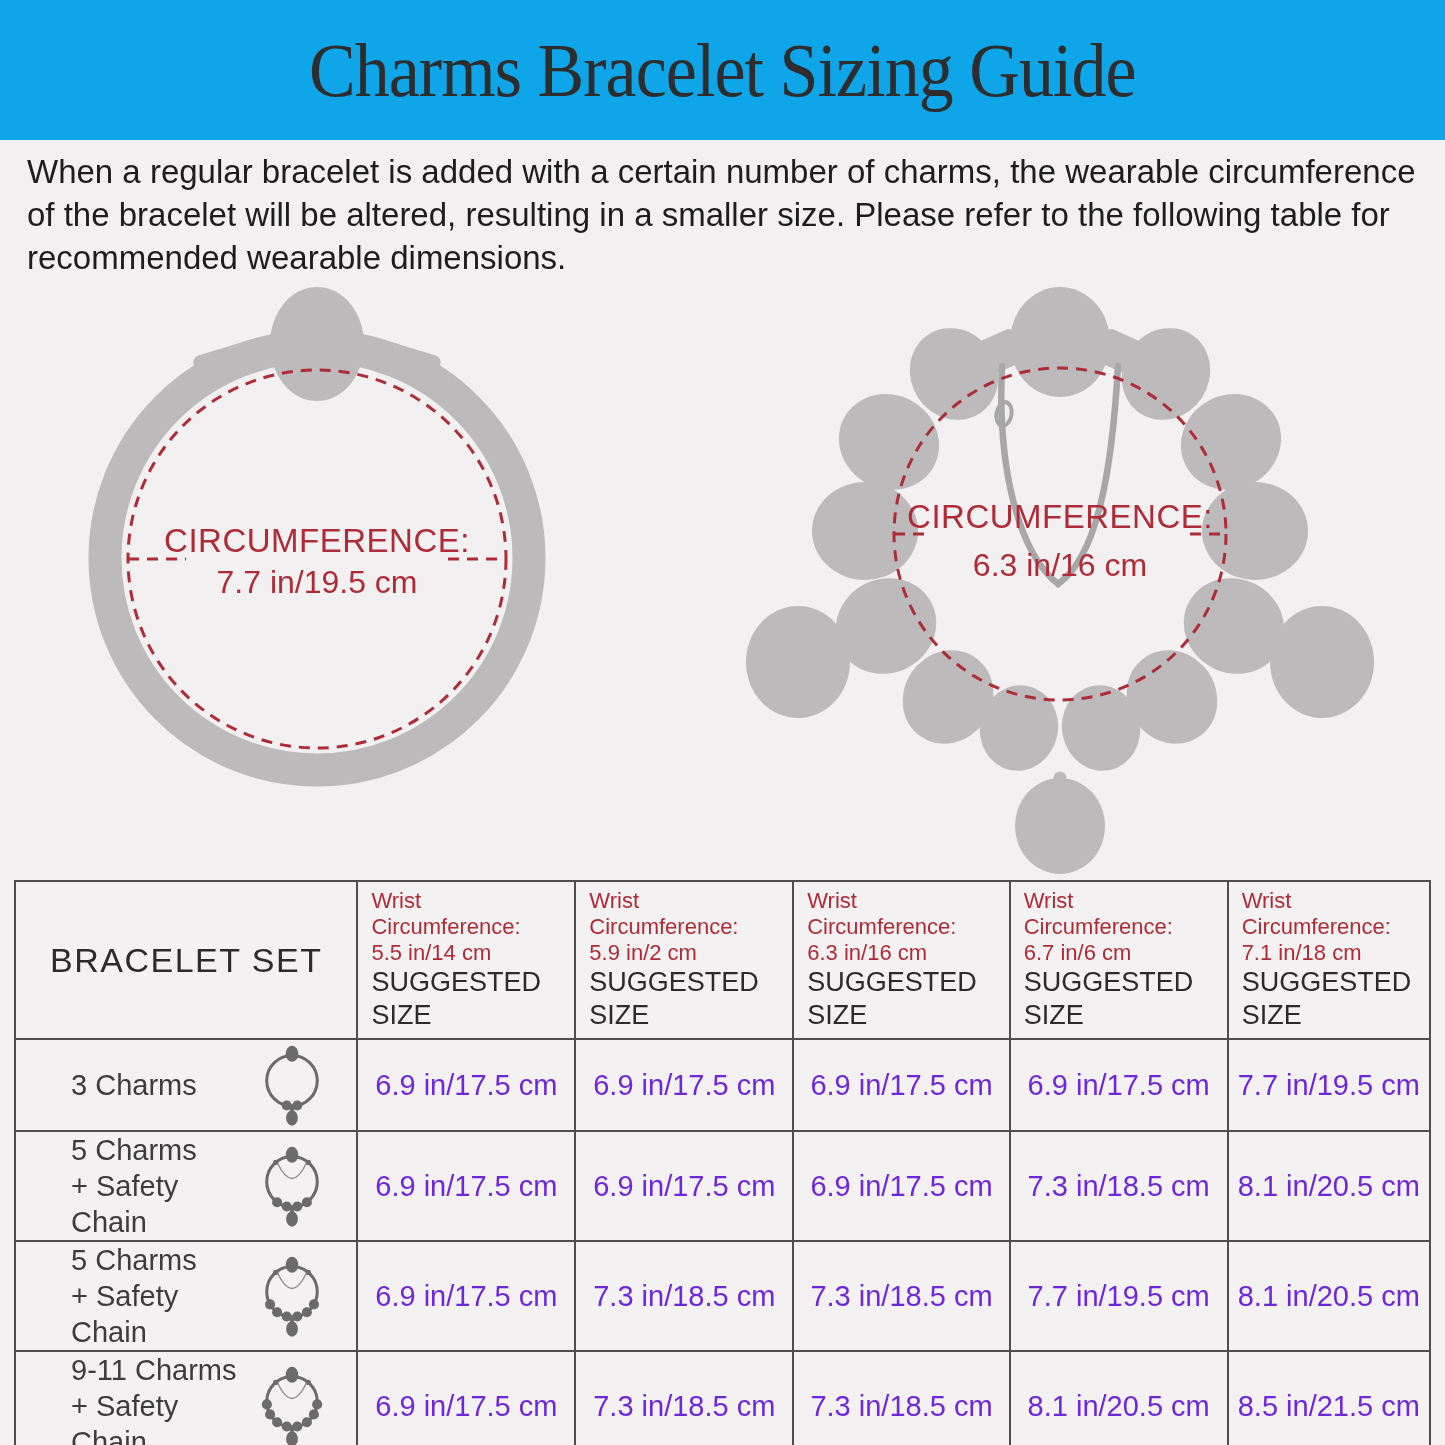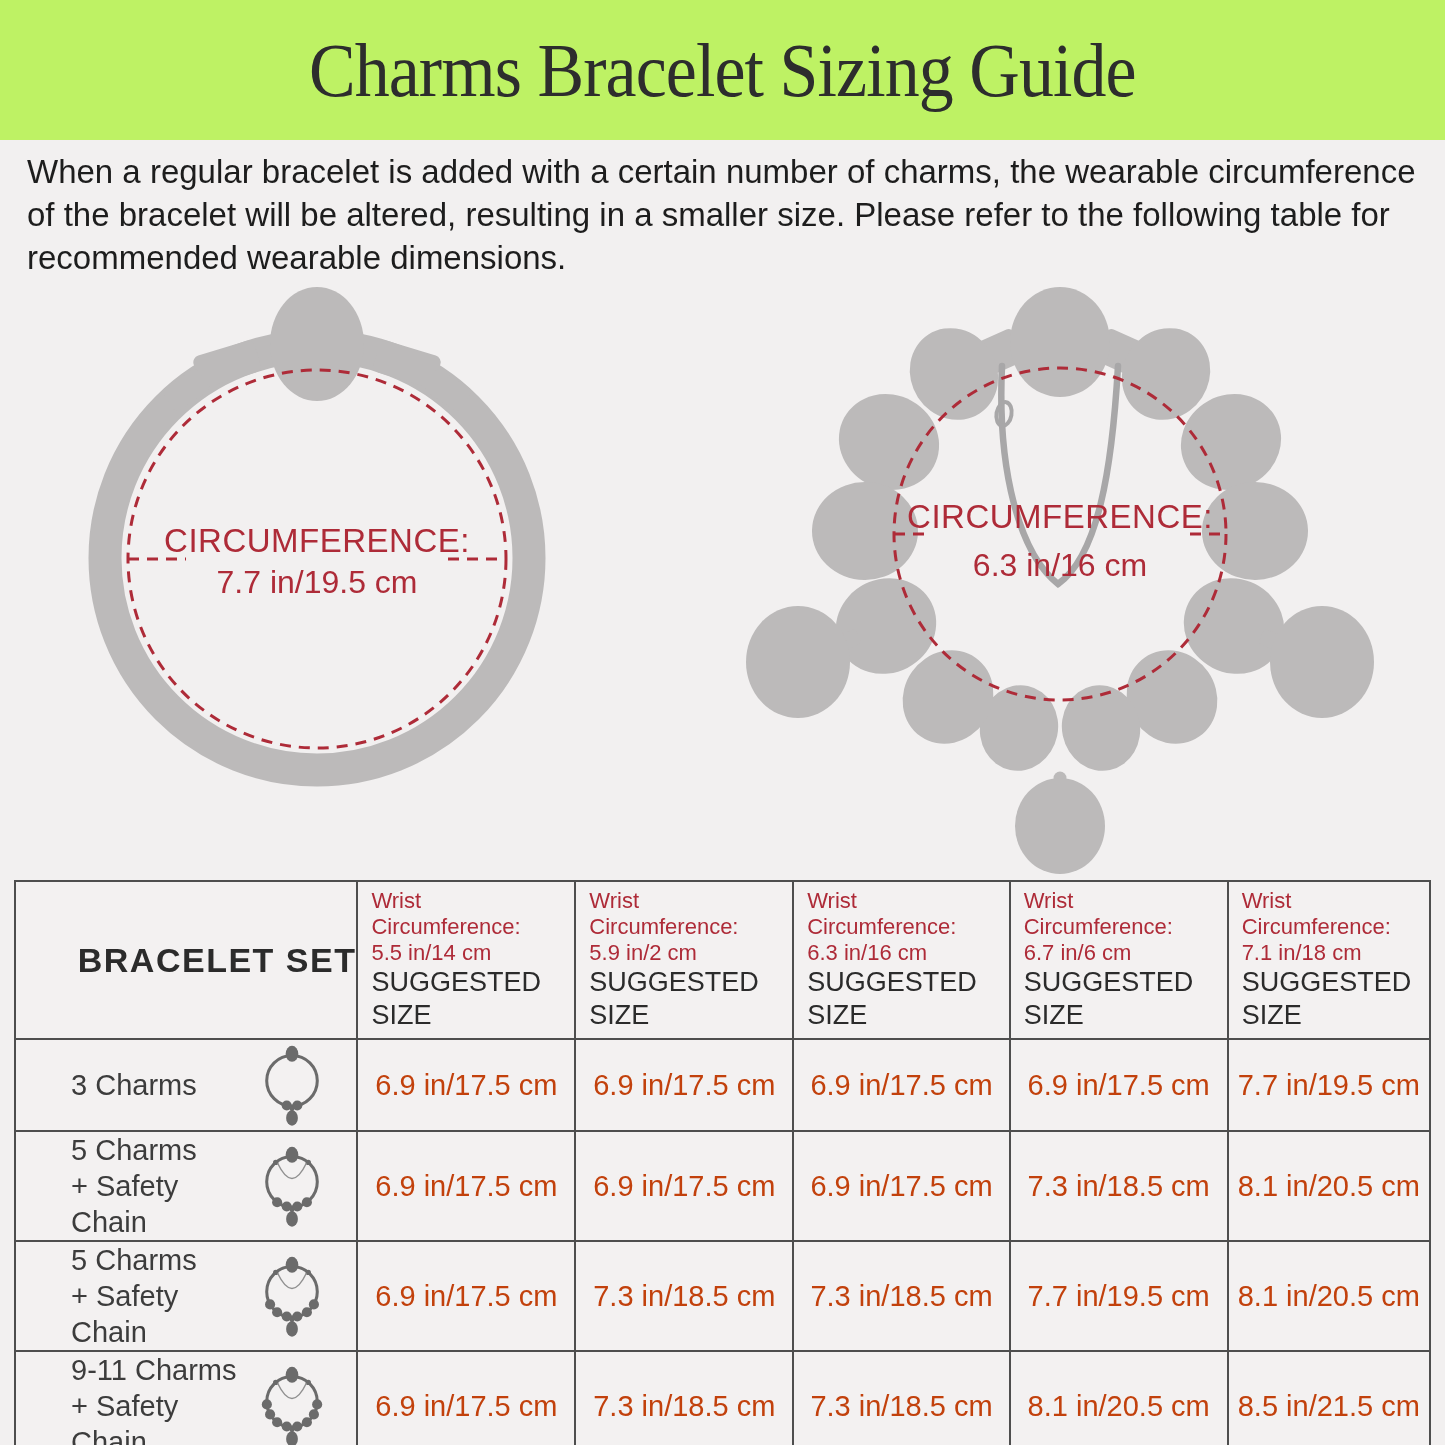"Charms Bracelet Sizing Guide" .banner { background: #bef264 -> #0ea5e9 }
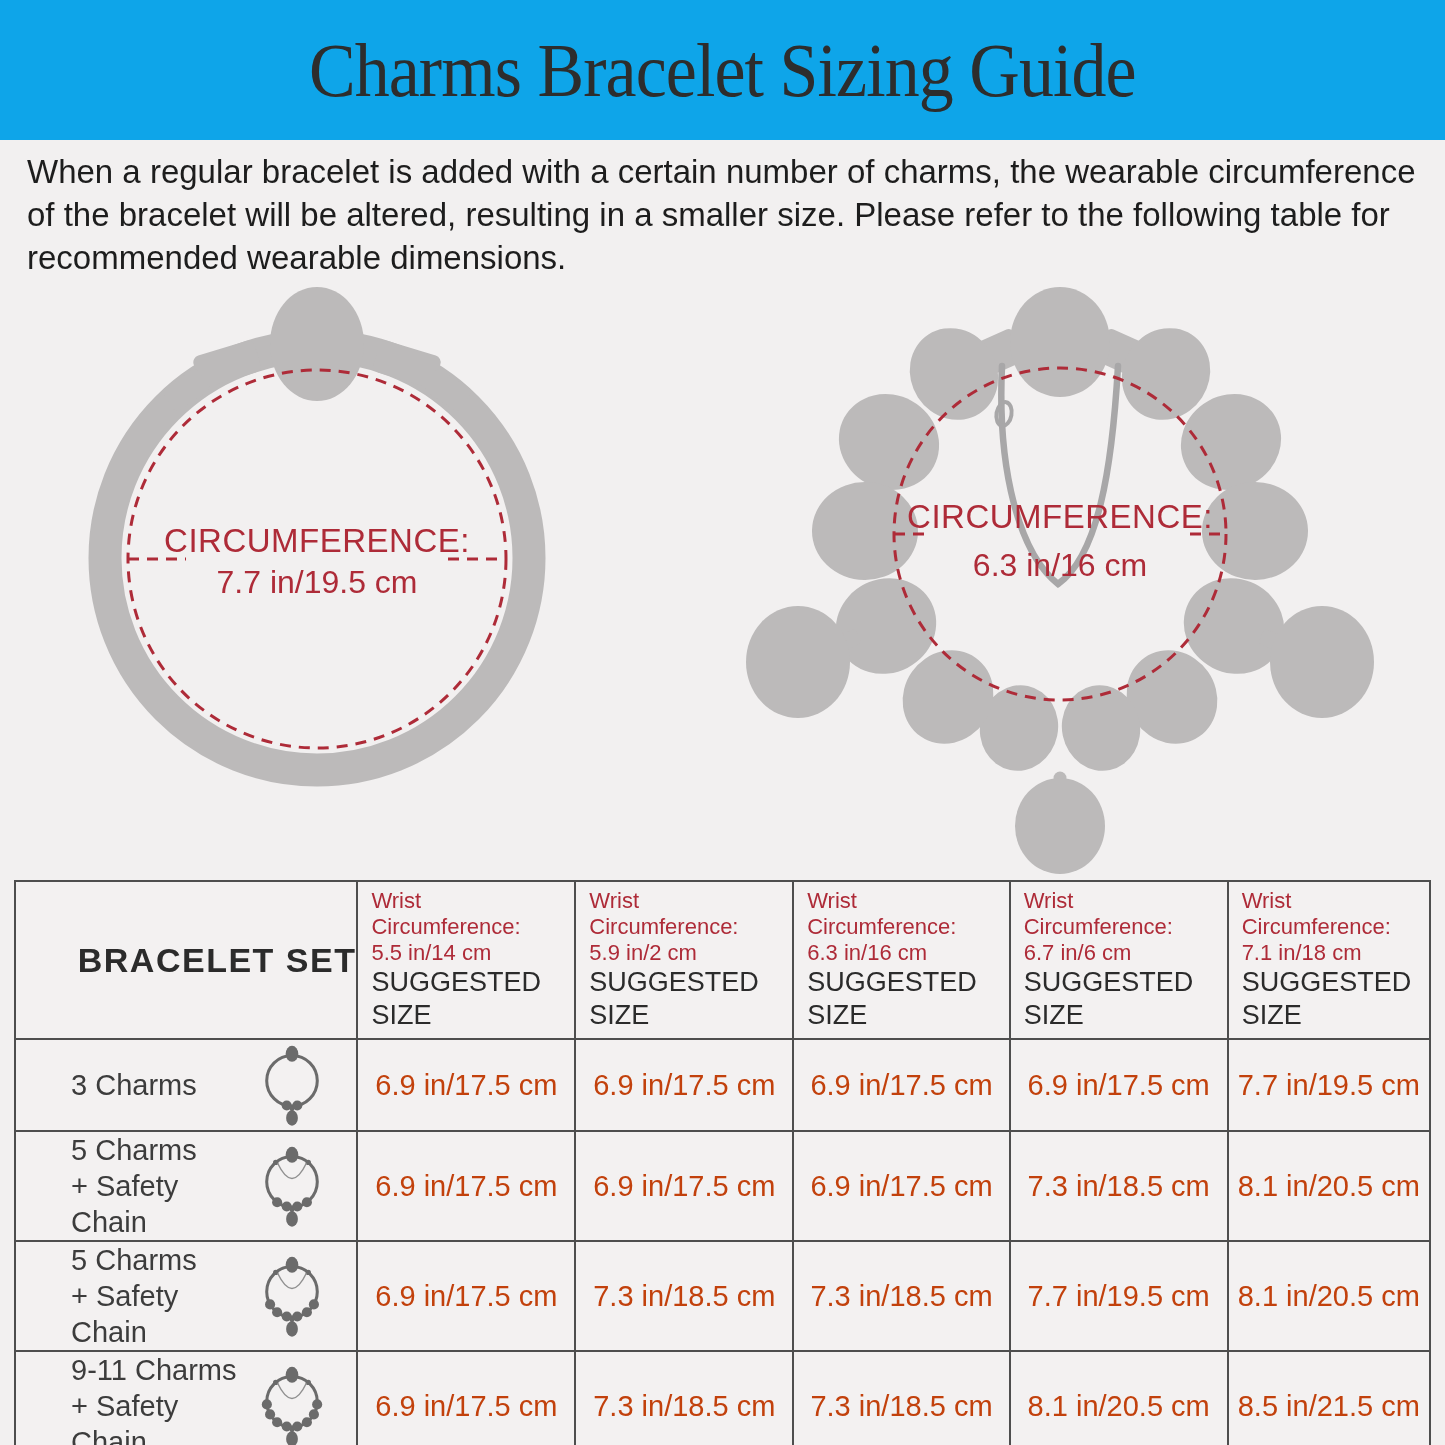"BRACELET SET" th.set-head { font-weight: bold -> normal; text-align: right -> center }
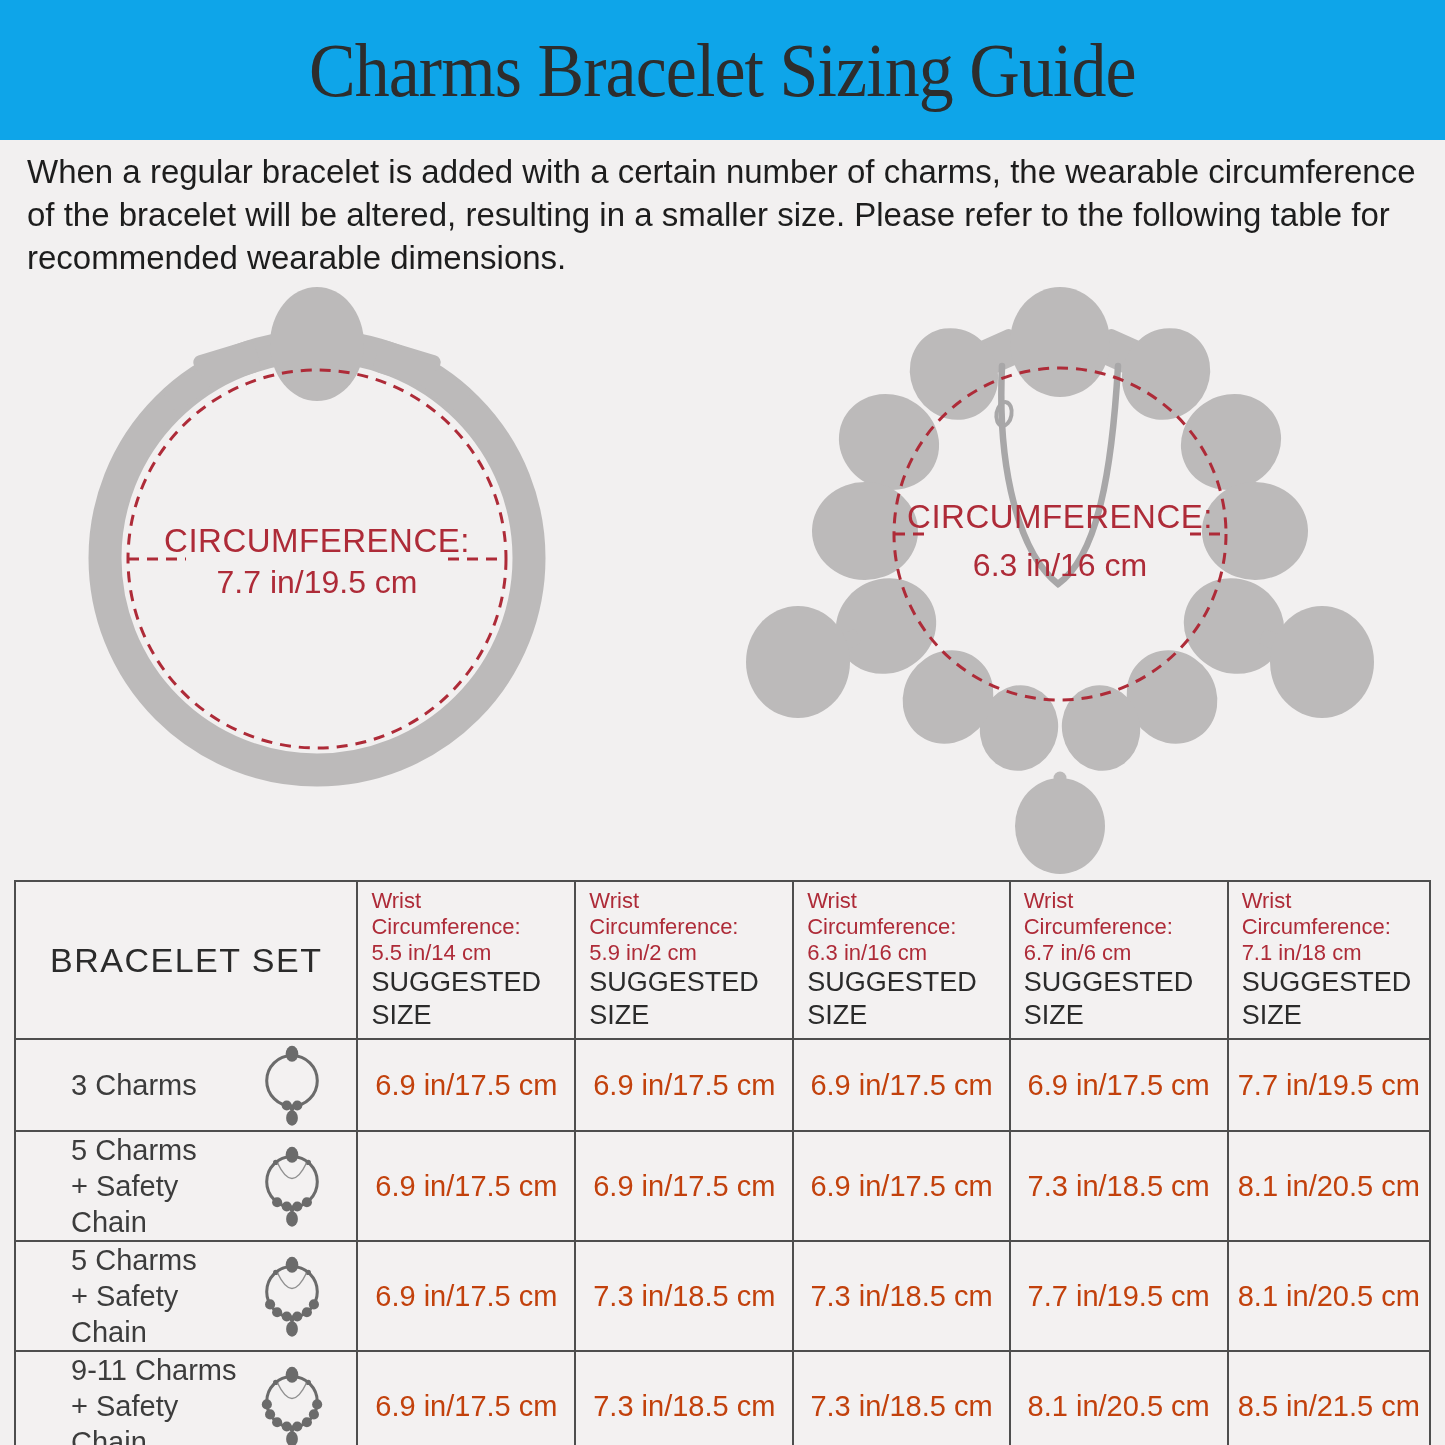"6.9 in/17.5 cm" .value-cell { color: #c2410c -> #6d28d9 }
